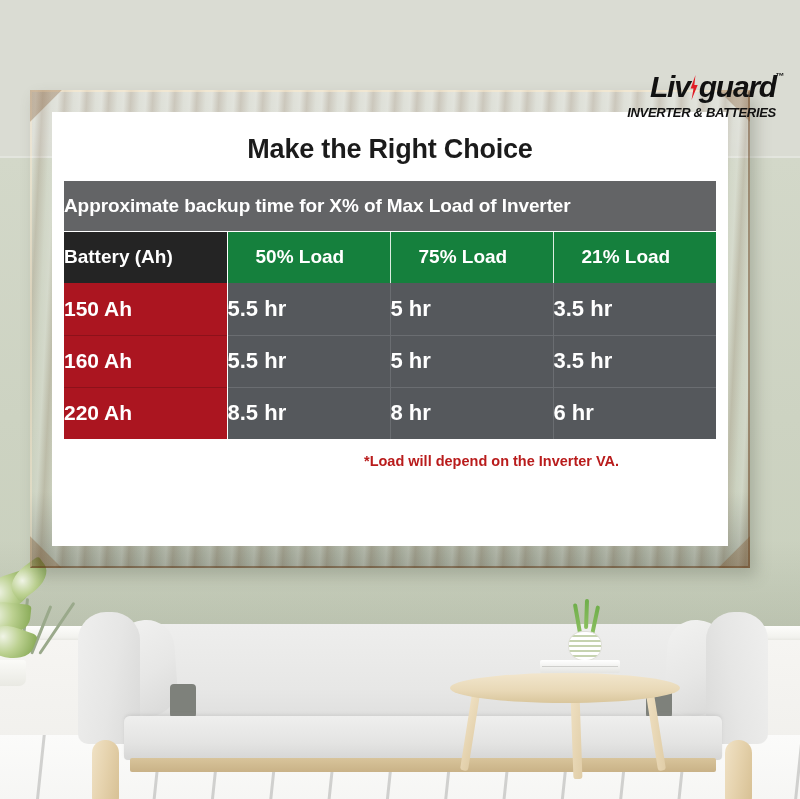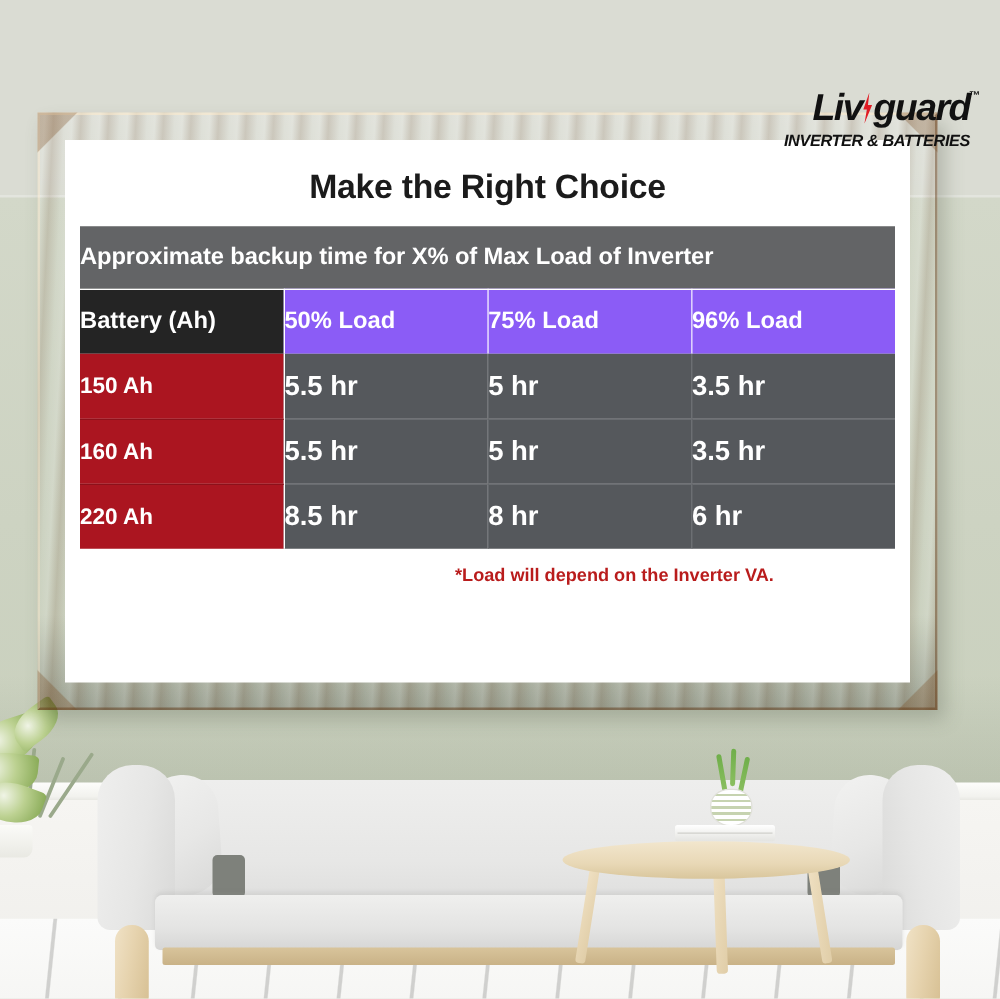"50% Load" .hdr-load { background: #8b5cf6 -> #15803d; padding-left: none -> 28px }
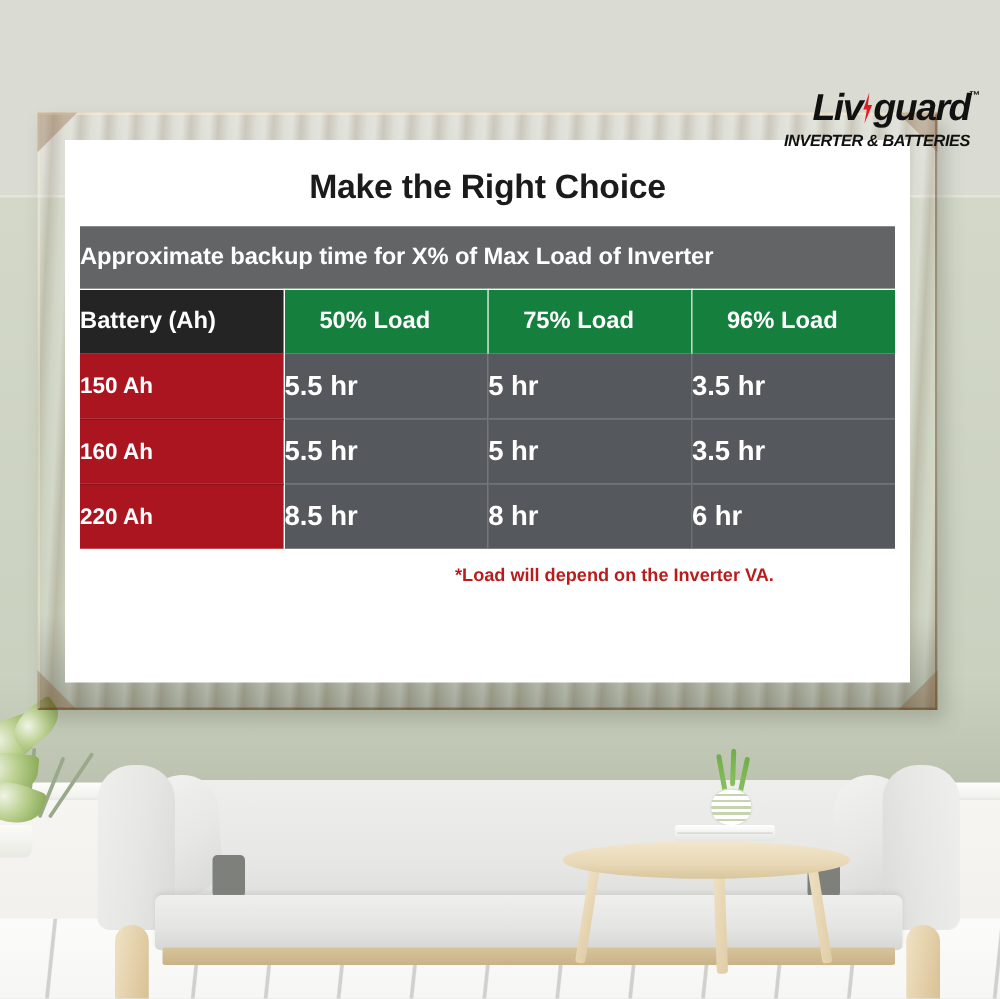"96% Load" td.hdr-load { text: 96% -> 21% }
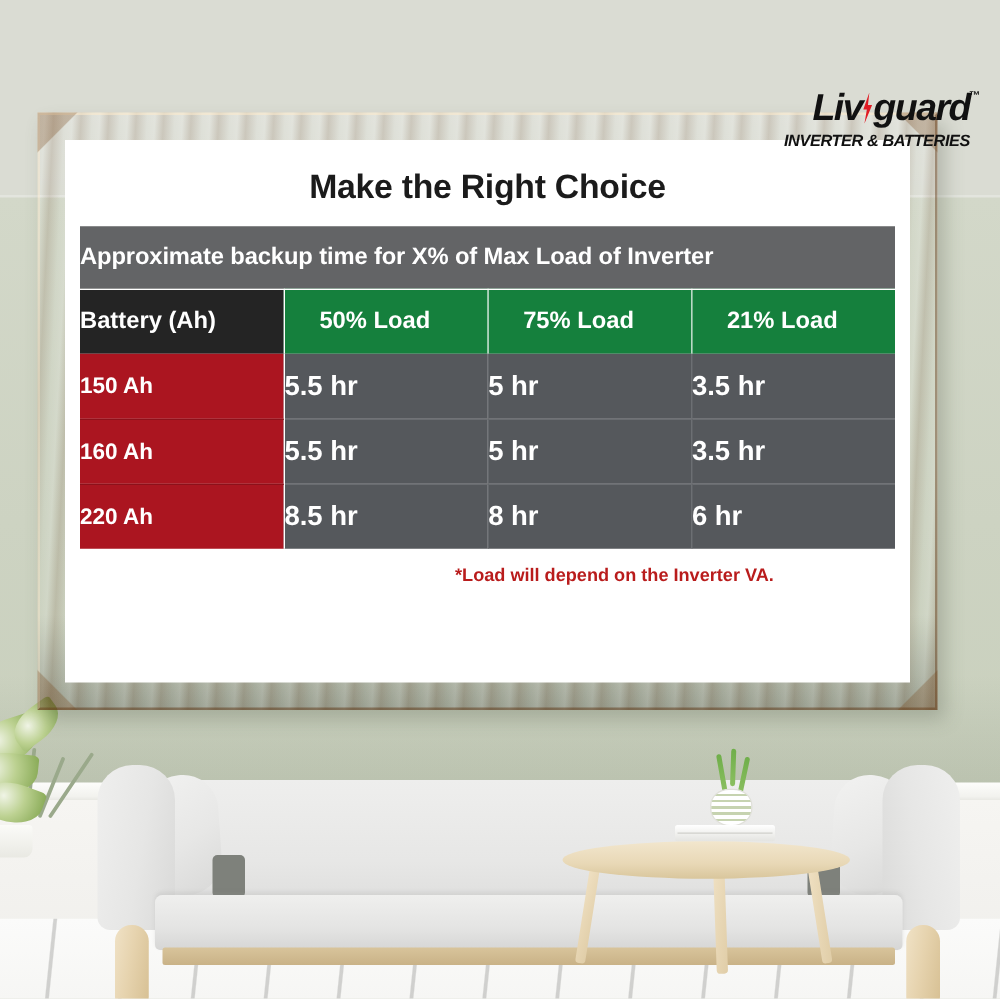"150 Ah" .cell-battery { font-size: 18px -> 21px }
